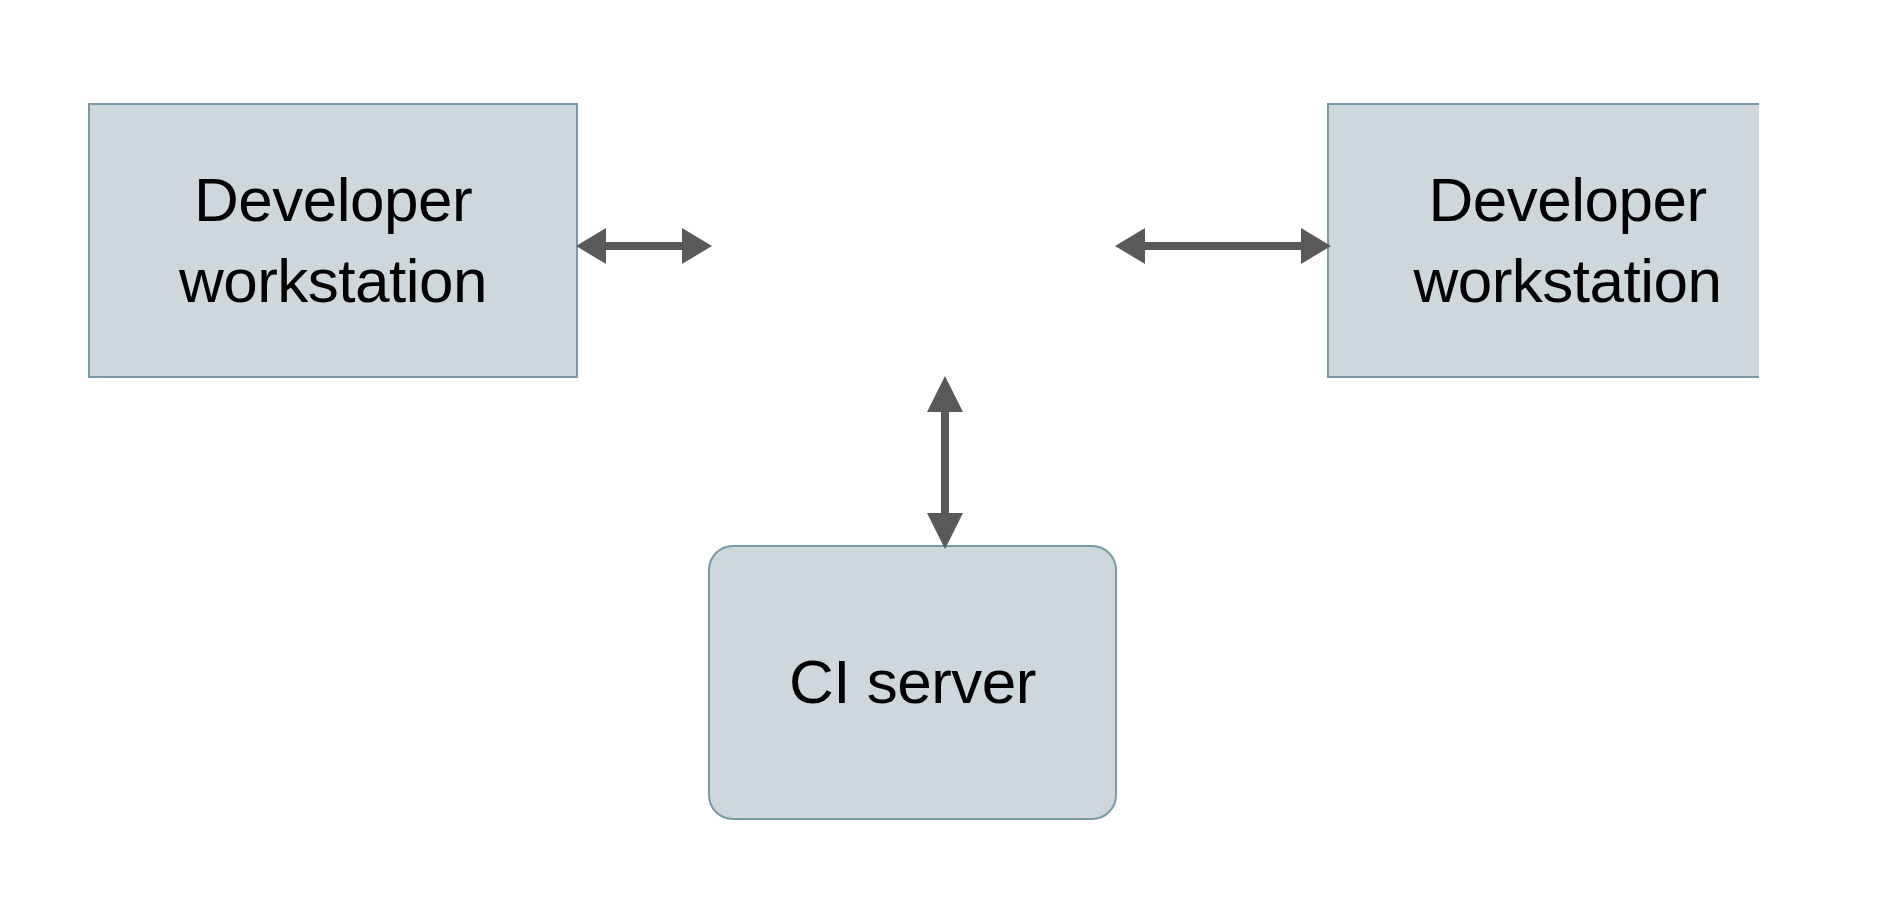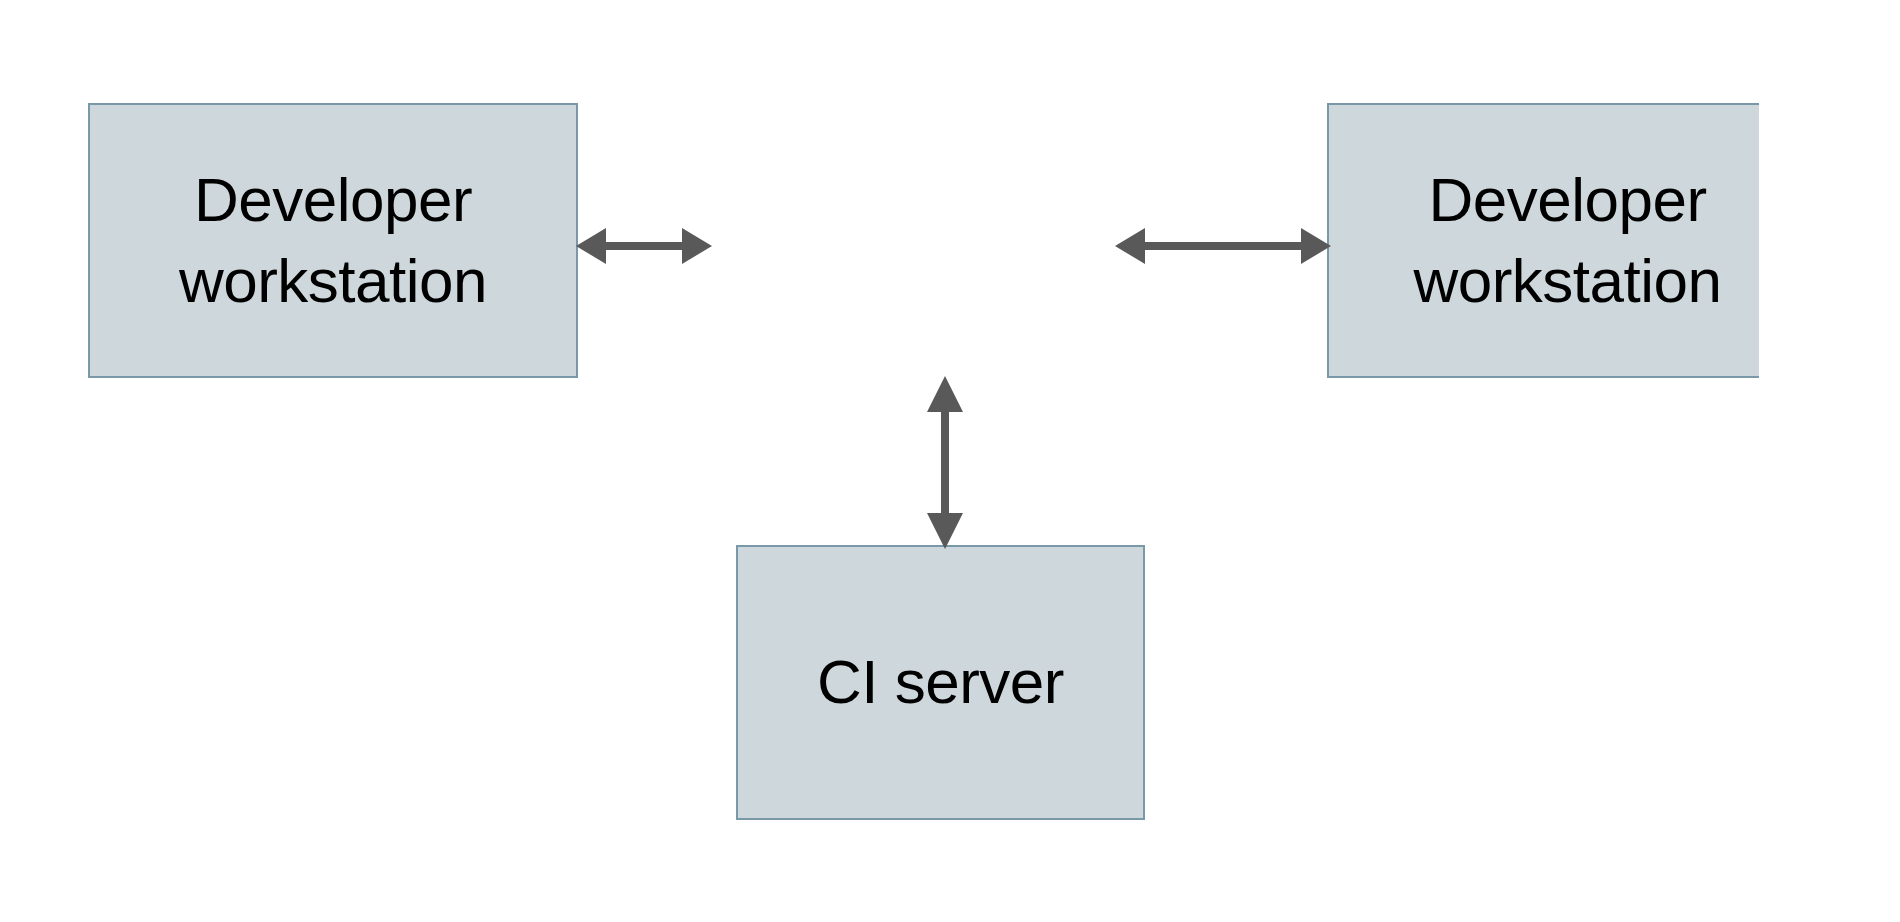"CI server" #node-ci { border-radius: none -> 25px; left: 736px -> 708px }
